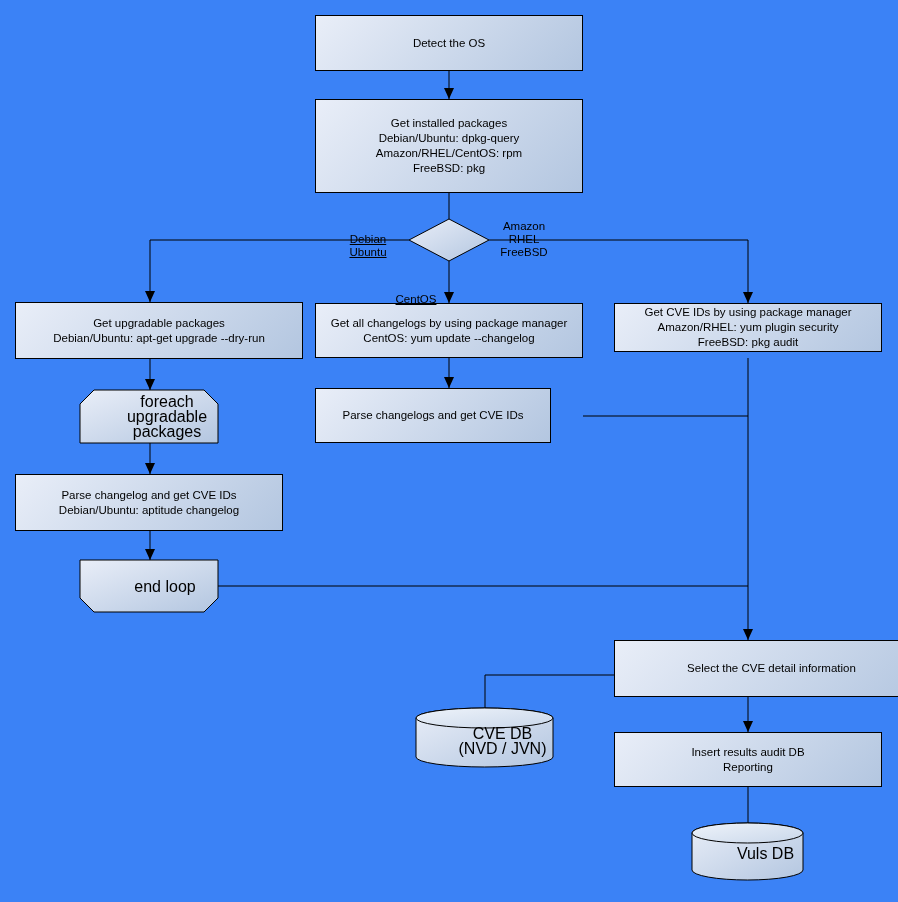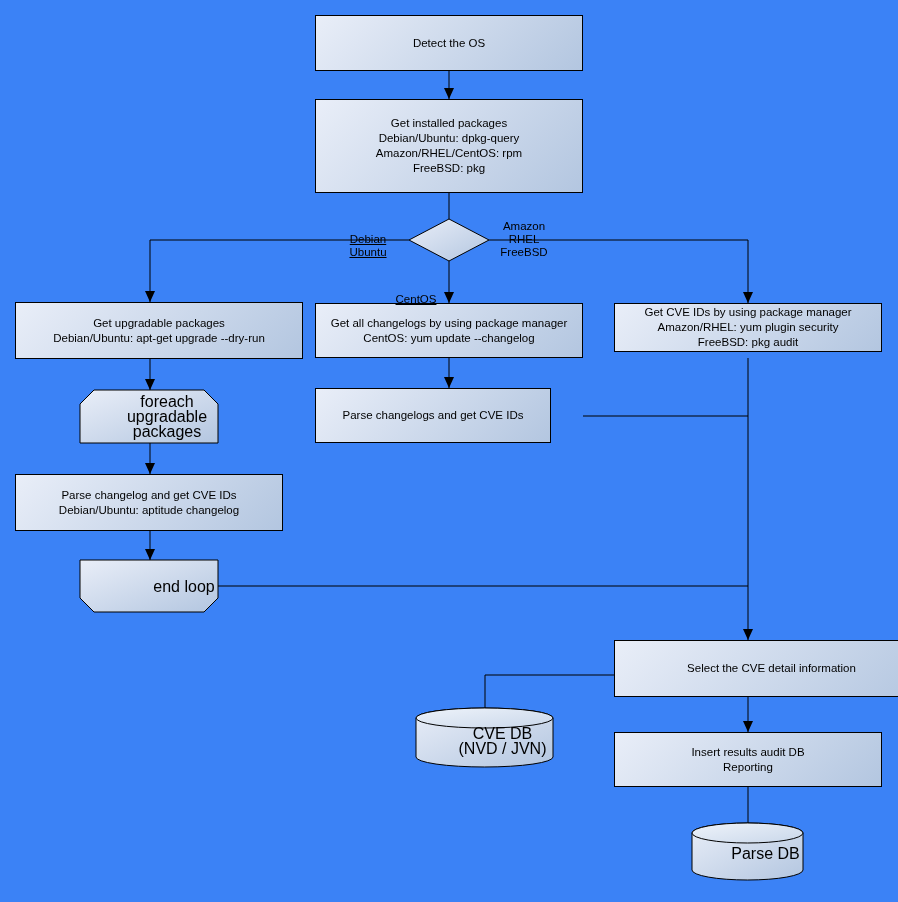"end loop" div.overlay-label { left: 86px -> 67px }
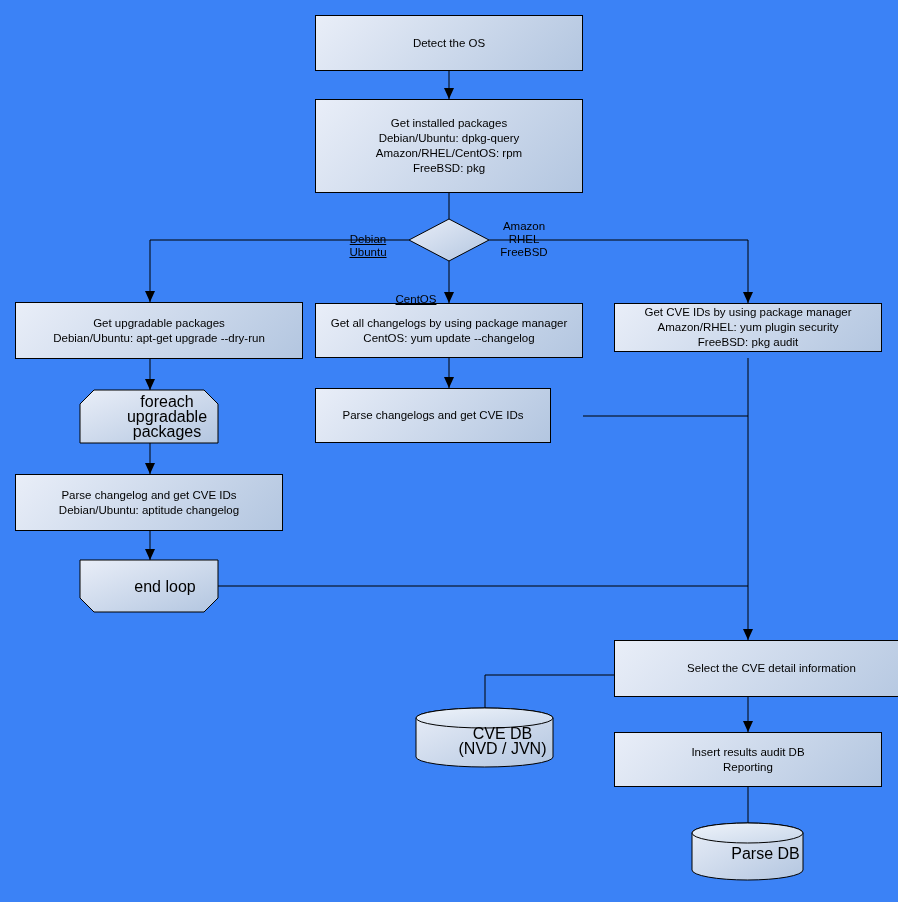"Parse DB" div.overlay-label { text: Parse -> Vuls }
